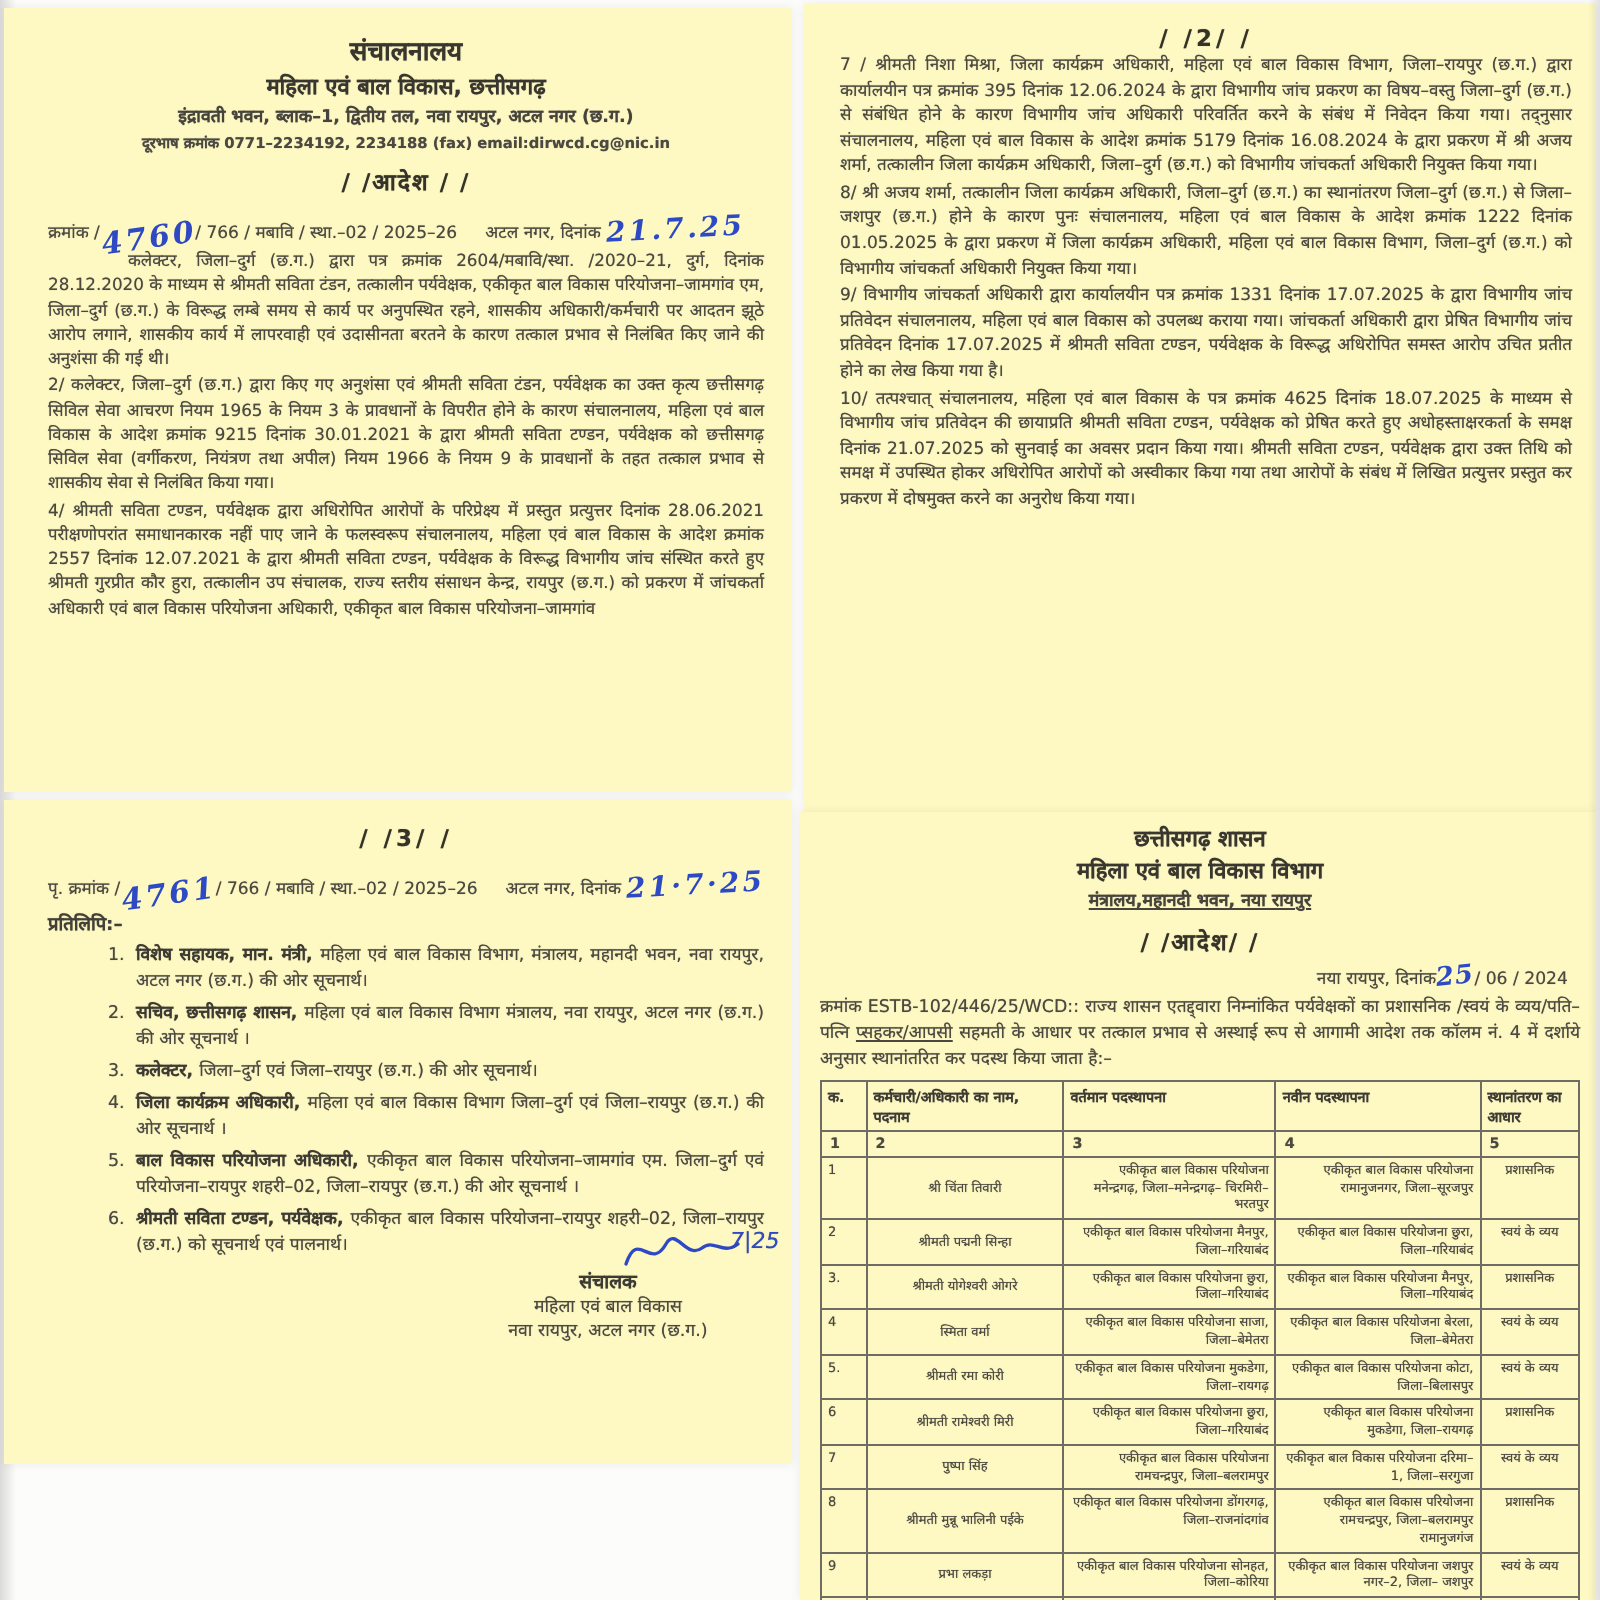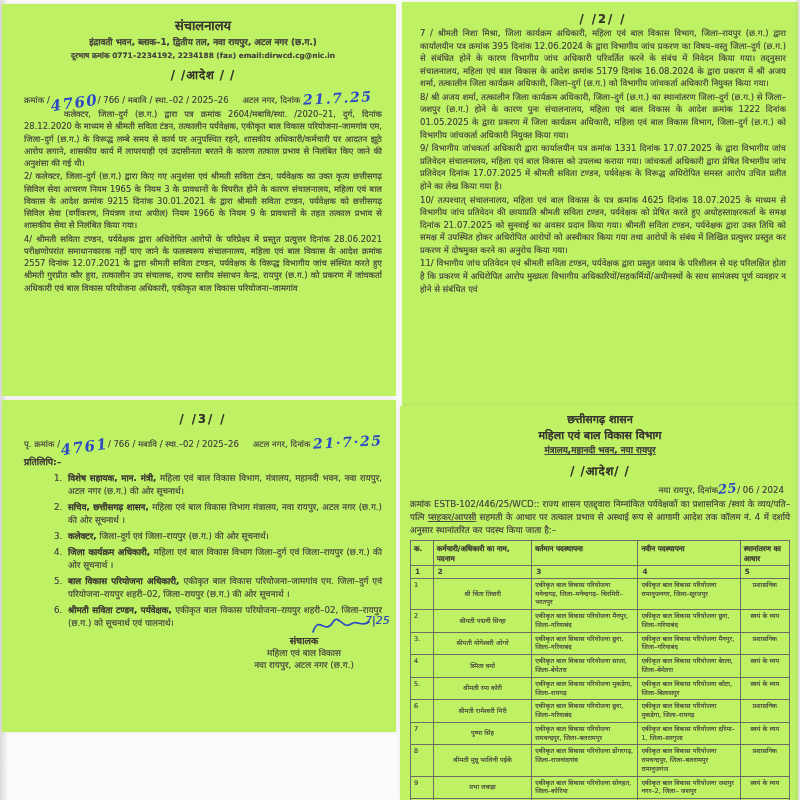"संचालनालय" .page { background: #bef264 -> #fef9c3 }
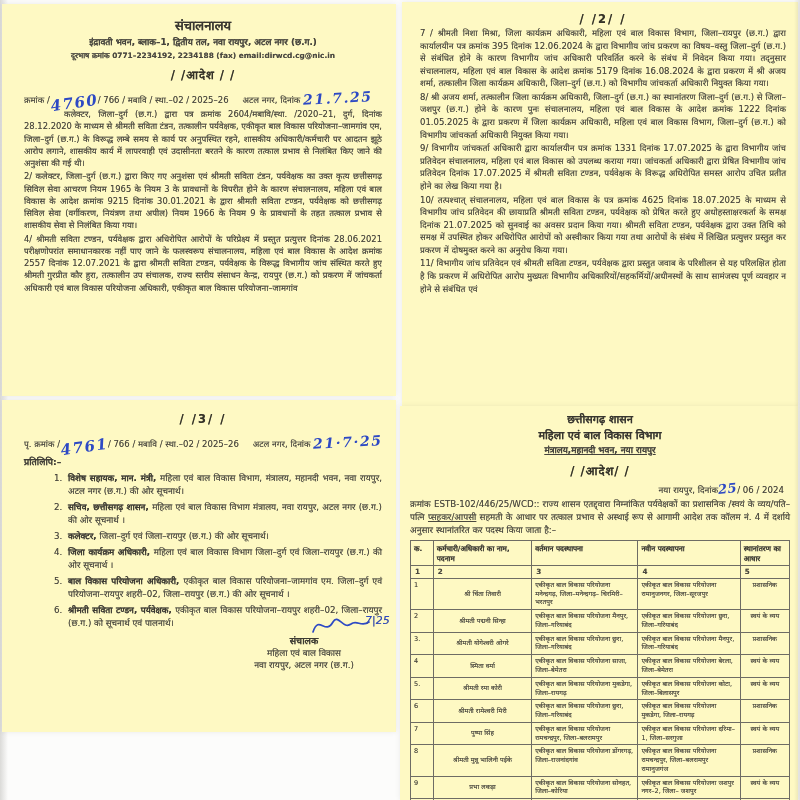"महिला एवं बाल विकास, छत्तीसगढ़" div.ctr { html: none -> <div>महिला एवं बाल विकास, छत्तीसगढ़</div> }
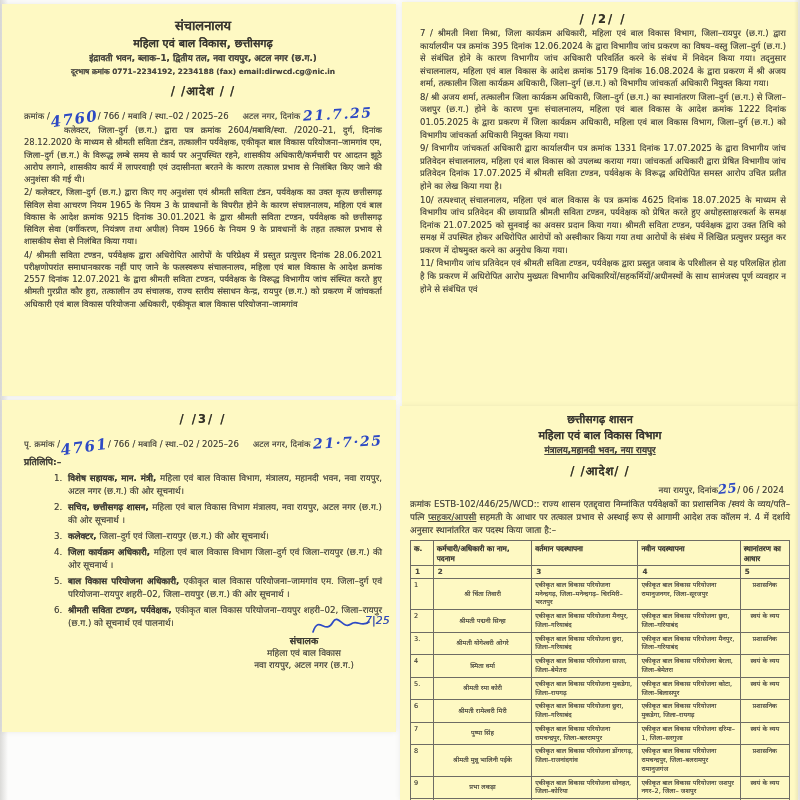"11/ विभागीय जांच प्रतिवेदन एवं" p.para { html: <p>11/ विभागीय जांच प्रतिवेदन एवं श्रीमती सविता टण्डन, पर्यवेक्षक द्वारा प्रस्तुत जवाब के परिशीलन से यह परिलक्षित होता है कि प्रकरण में अधिरोपित आरोप मुख्यतः विभागीय अधिकारियों/सहकर्मियों/अधीनस्थों के साथ सामंजस्य पूर्ण व्यवहार न होने से संबंधित एवं</p> -> none }
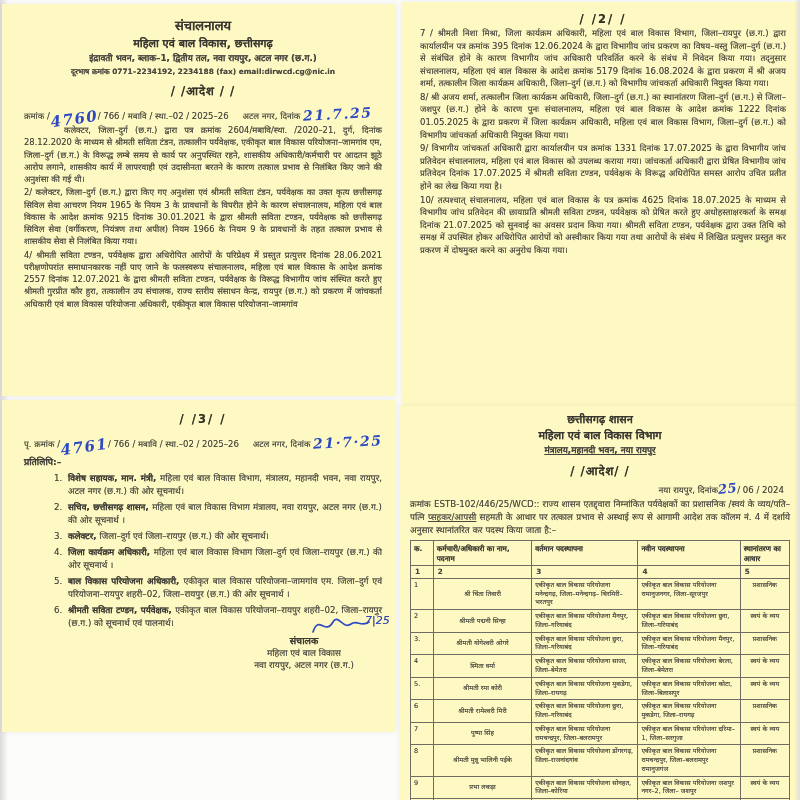"एकीकृत बाल विकास परियोजना मनेन्द्रगढ़," table.transfer th,table.transfer td { text-align: none -> right }
